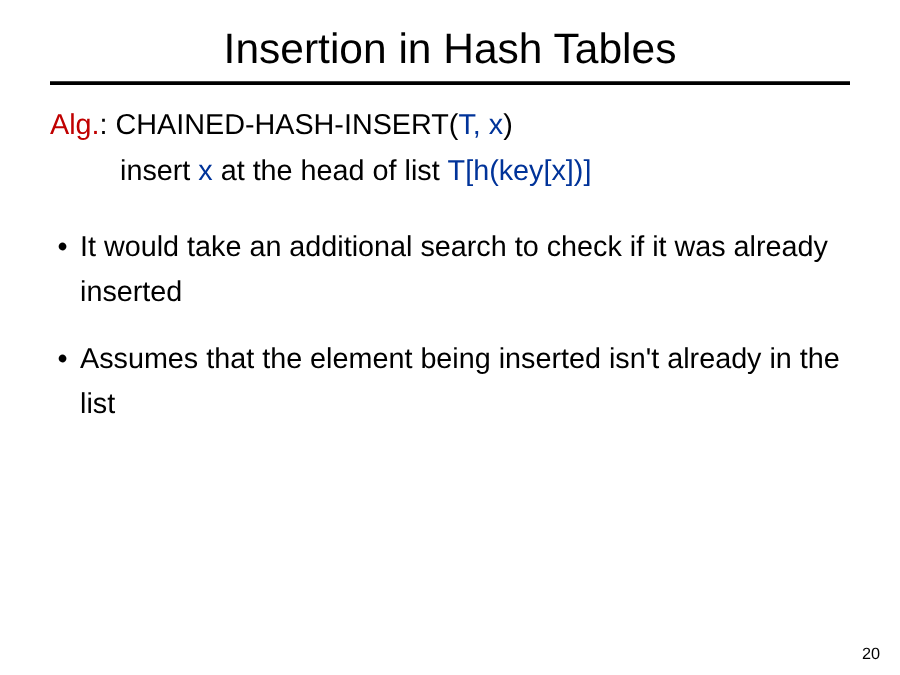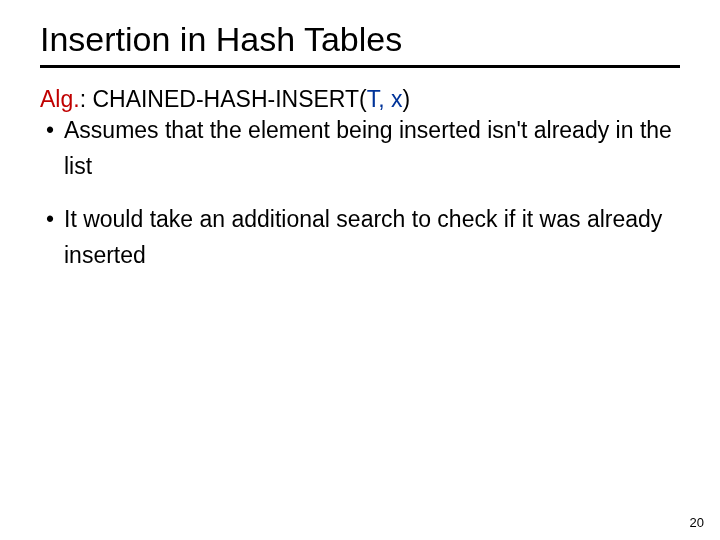"Insertion in Hash Tables" .title { text-align: none -> center }
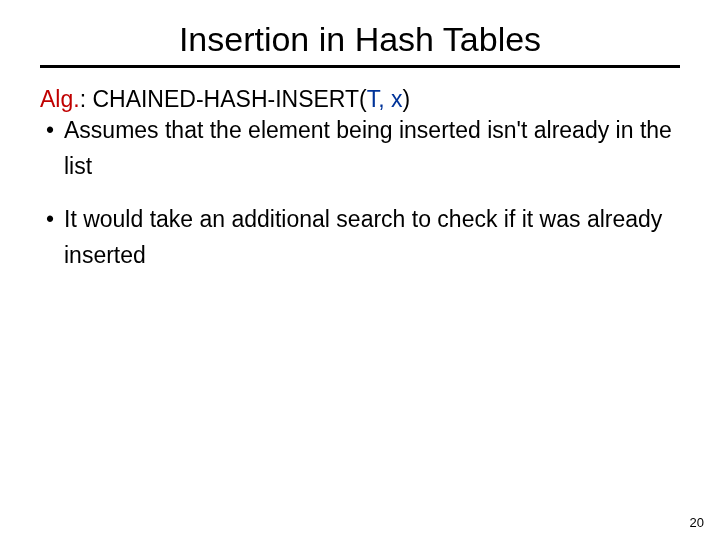"Alg.: CHAINED-HASH-INSERT(T, x)" .alg-line { margin-bottom: none -> 10px }
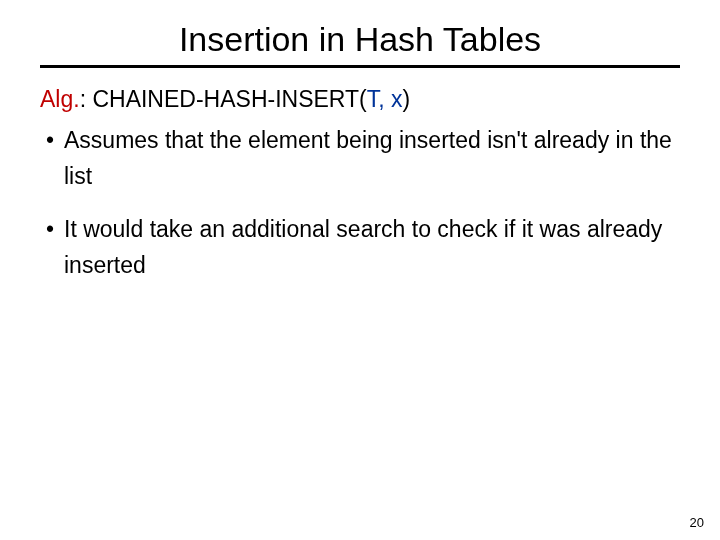"insert x at the head" div.action-line { html: none -> <div> <span>insert </span><span>x</span><span> at the head of list </span><span>T[h(key[x])]</span> </div> }
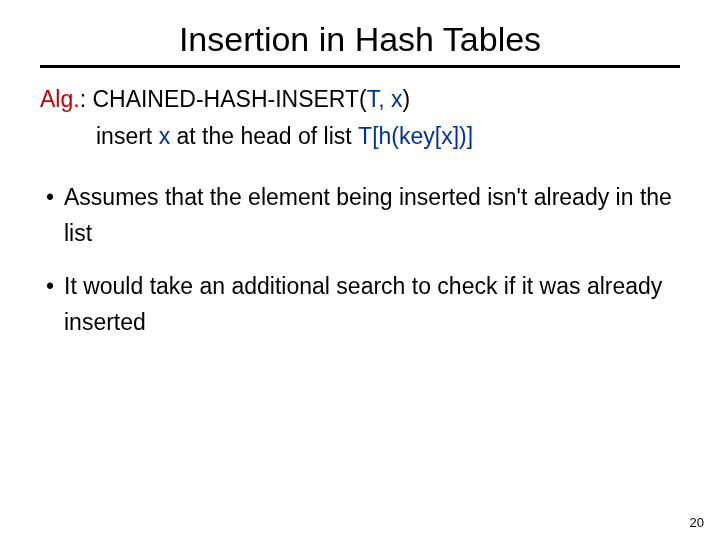"Assumes that the element being" li { order: before "It would take an additional" -> after "It would take an additional" }
